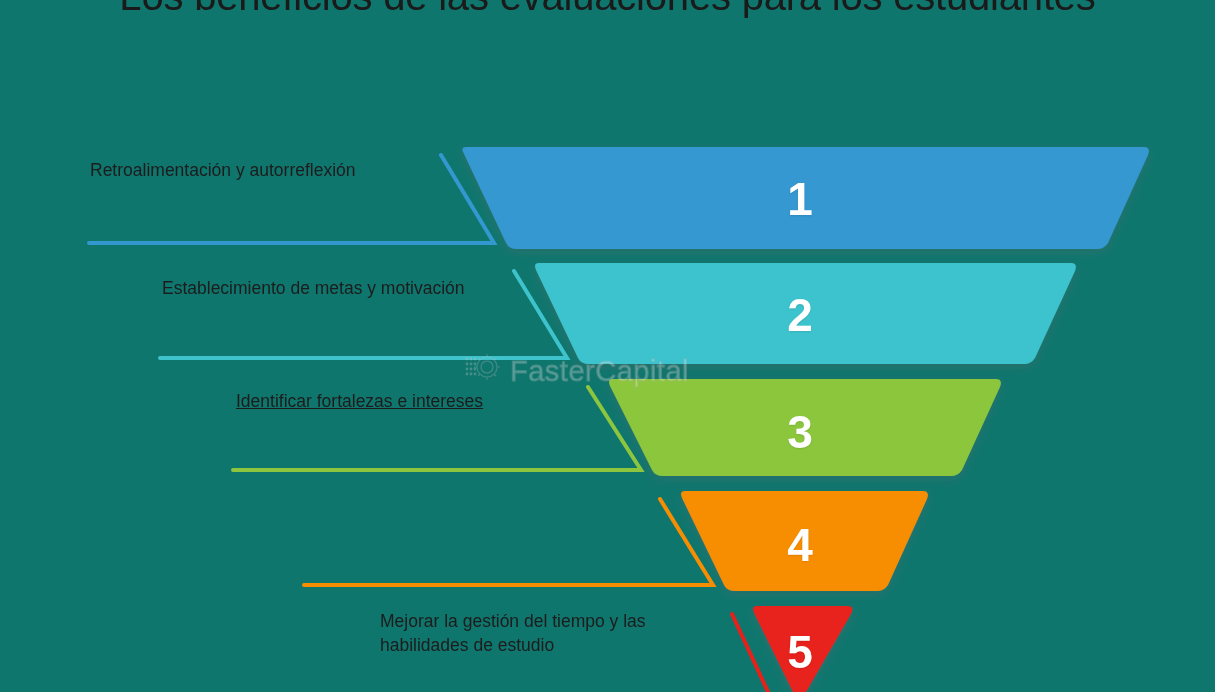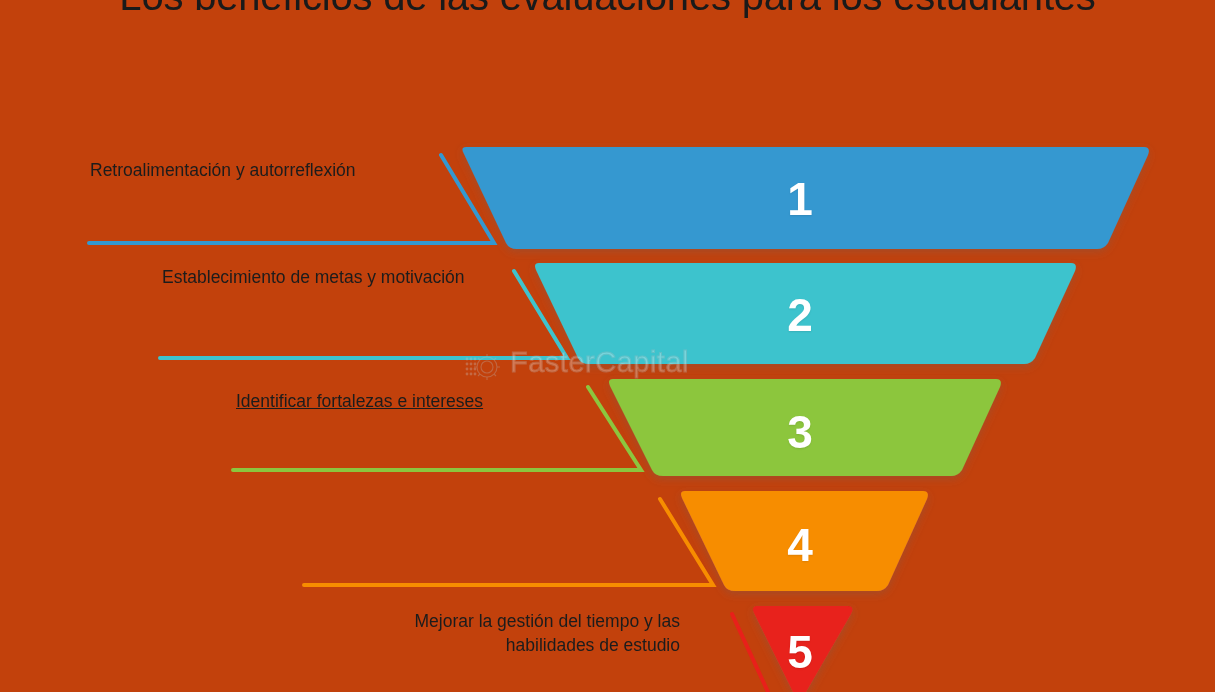"Retroalimentación y autorreflexión" #slide { background: #c2410c -> #0f766e }
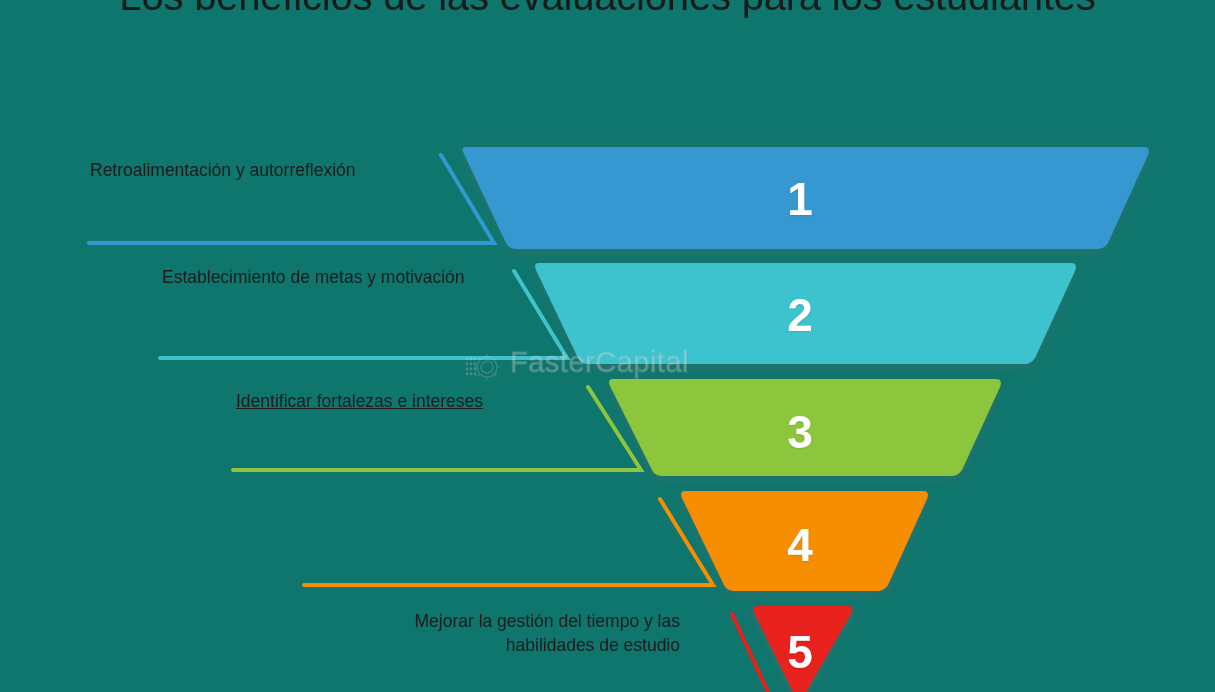"Establecimiento de metas y motivación" #label-1 { top: 266px -> 277px }
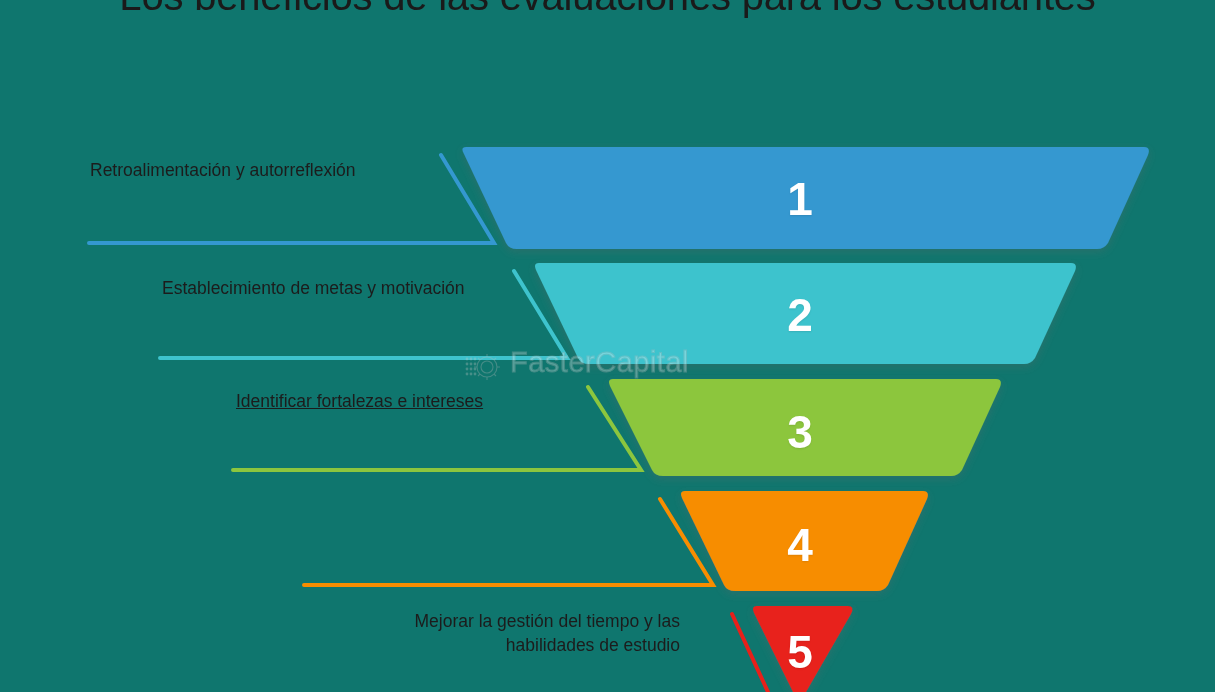"FasterCapital" #watermark { align-items: flex-start -> flex-end }
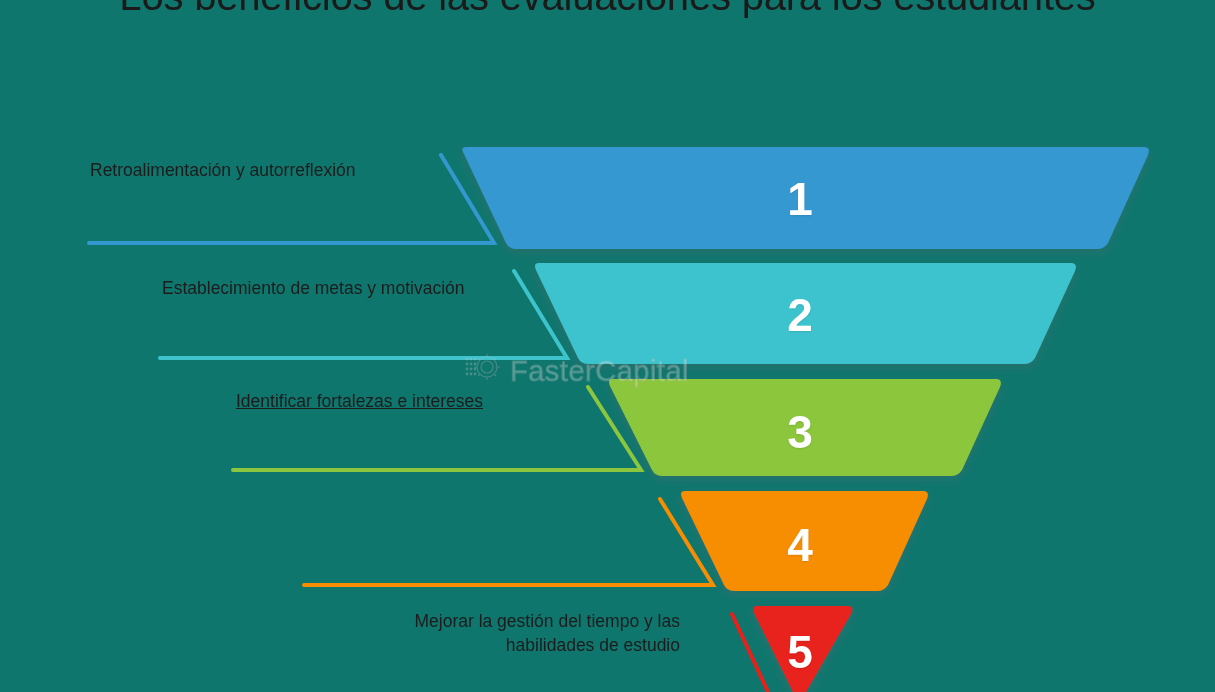"Mejorar la gestión del tiempo" .funnel-label.two-line { text-align: right -> left }
